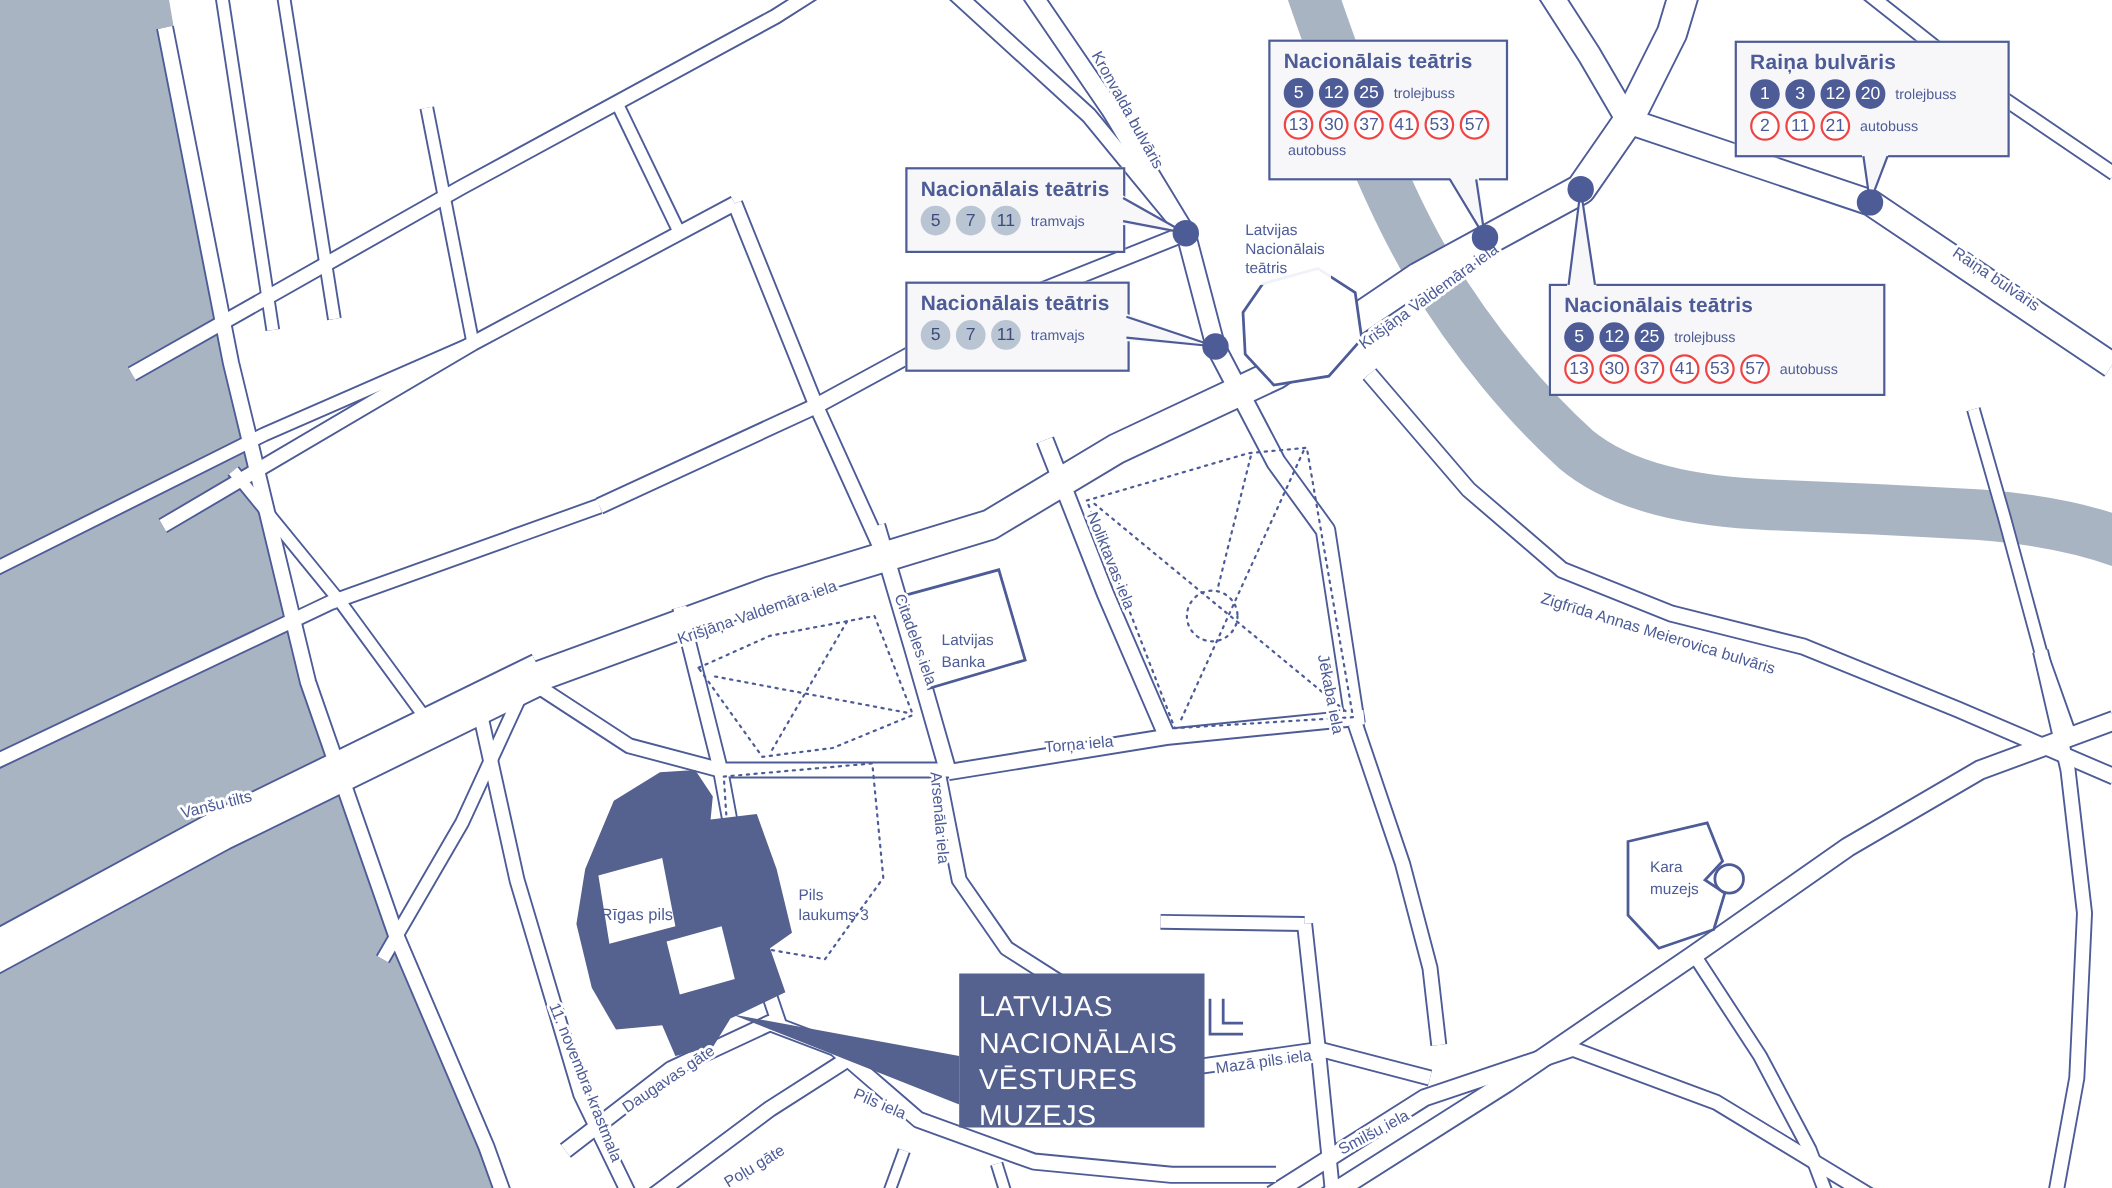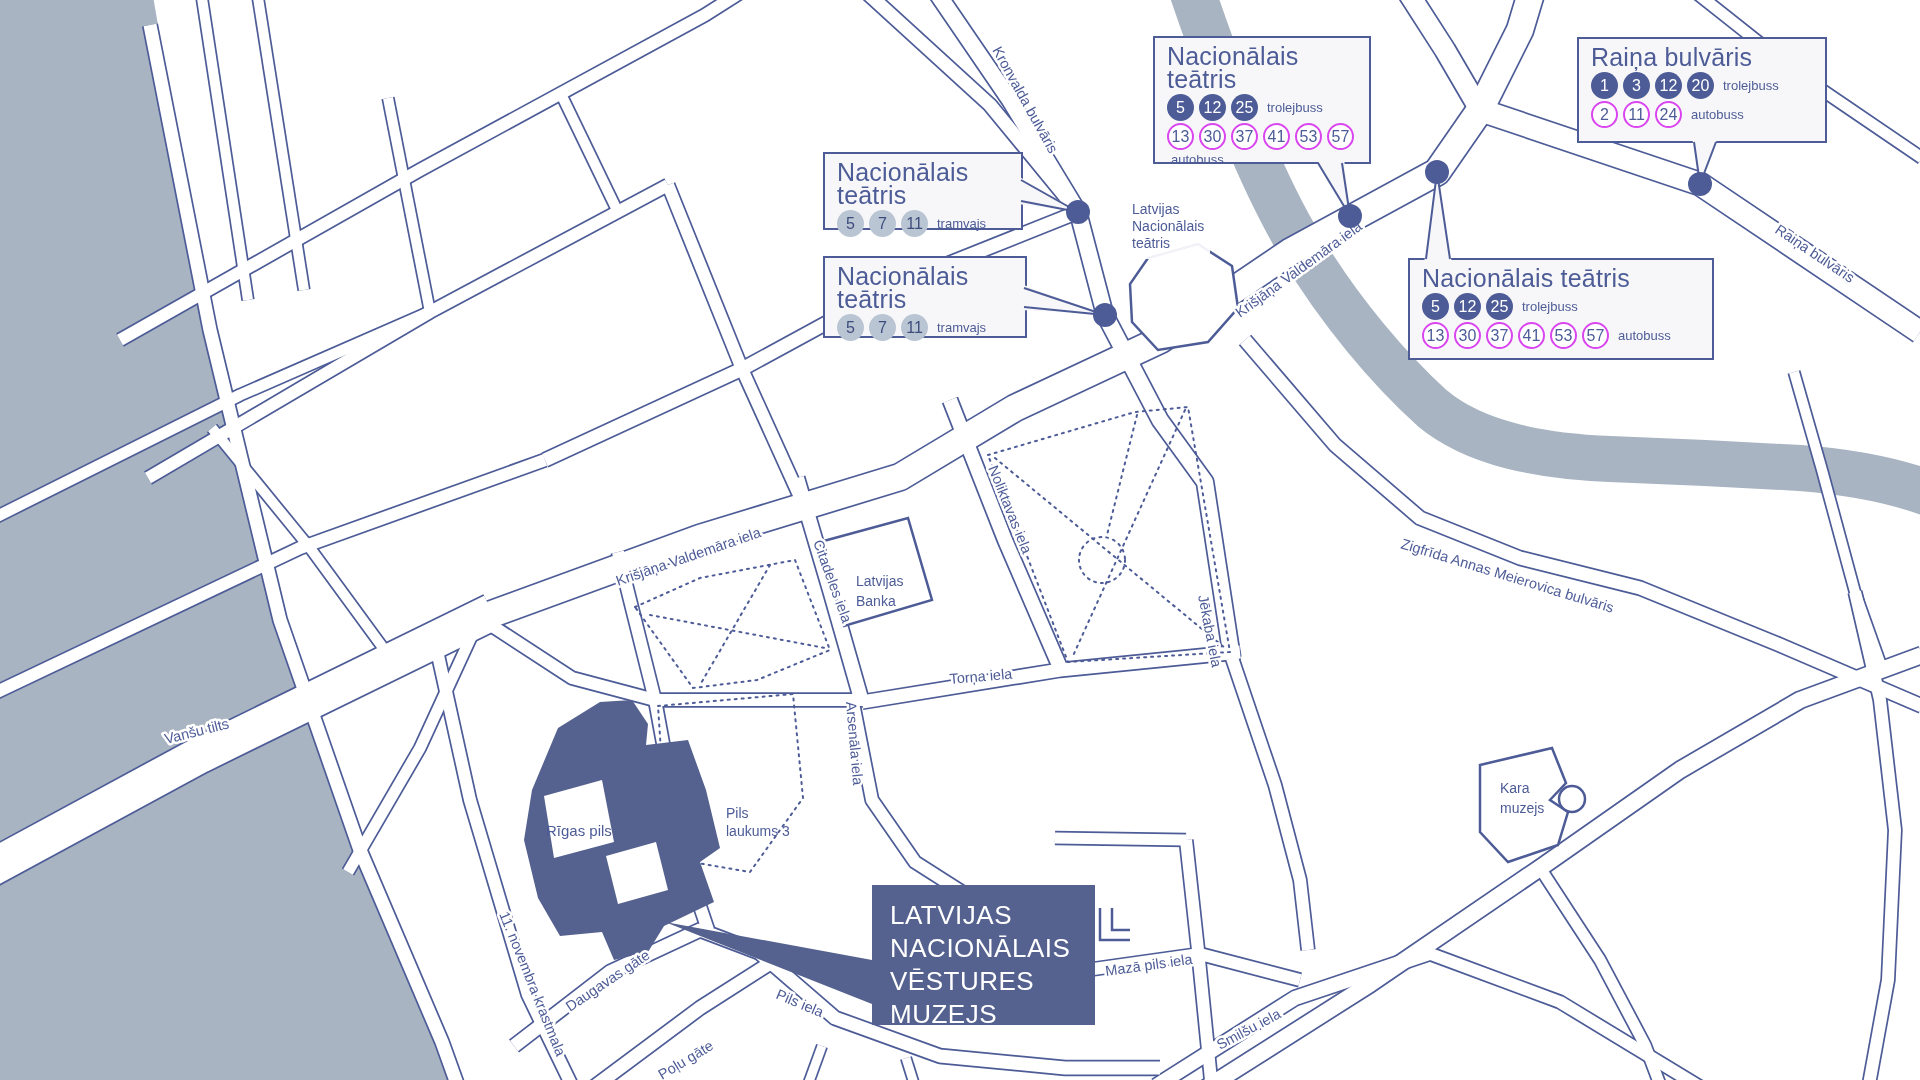"Nacionālais teātris" .co-title { font-size: 25px -> 19px; font-weight: 400 -> 700 }
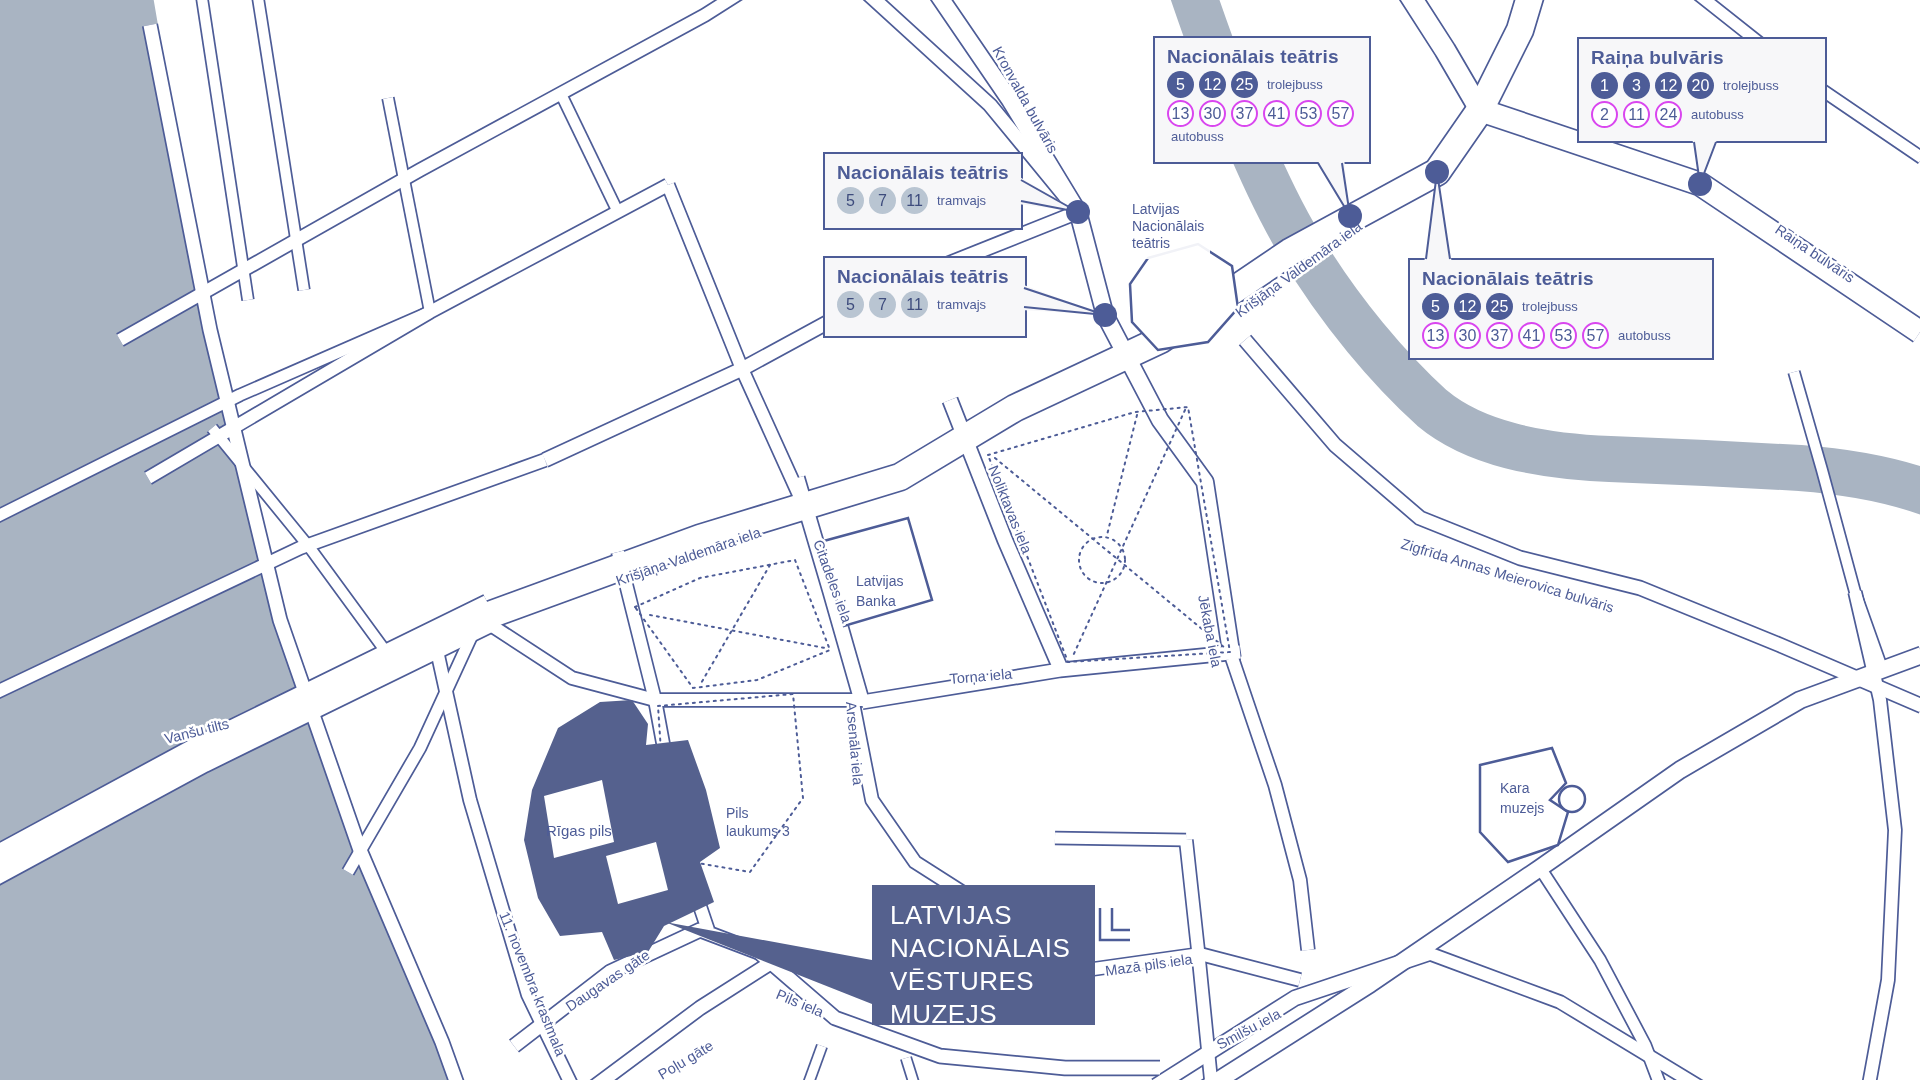"13" .circle.outline { border: 2px solid #d946ef -> 2px solid #ef4444 }
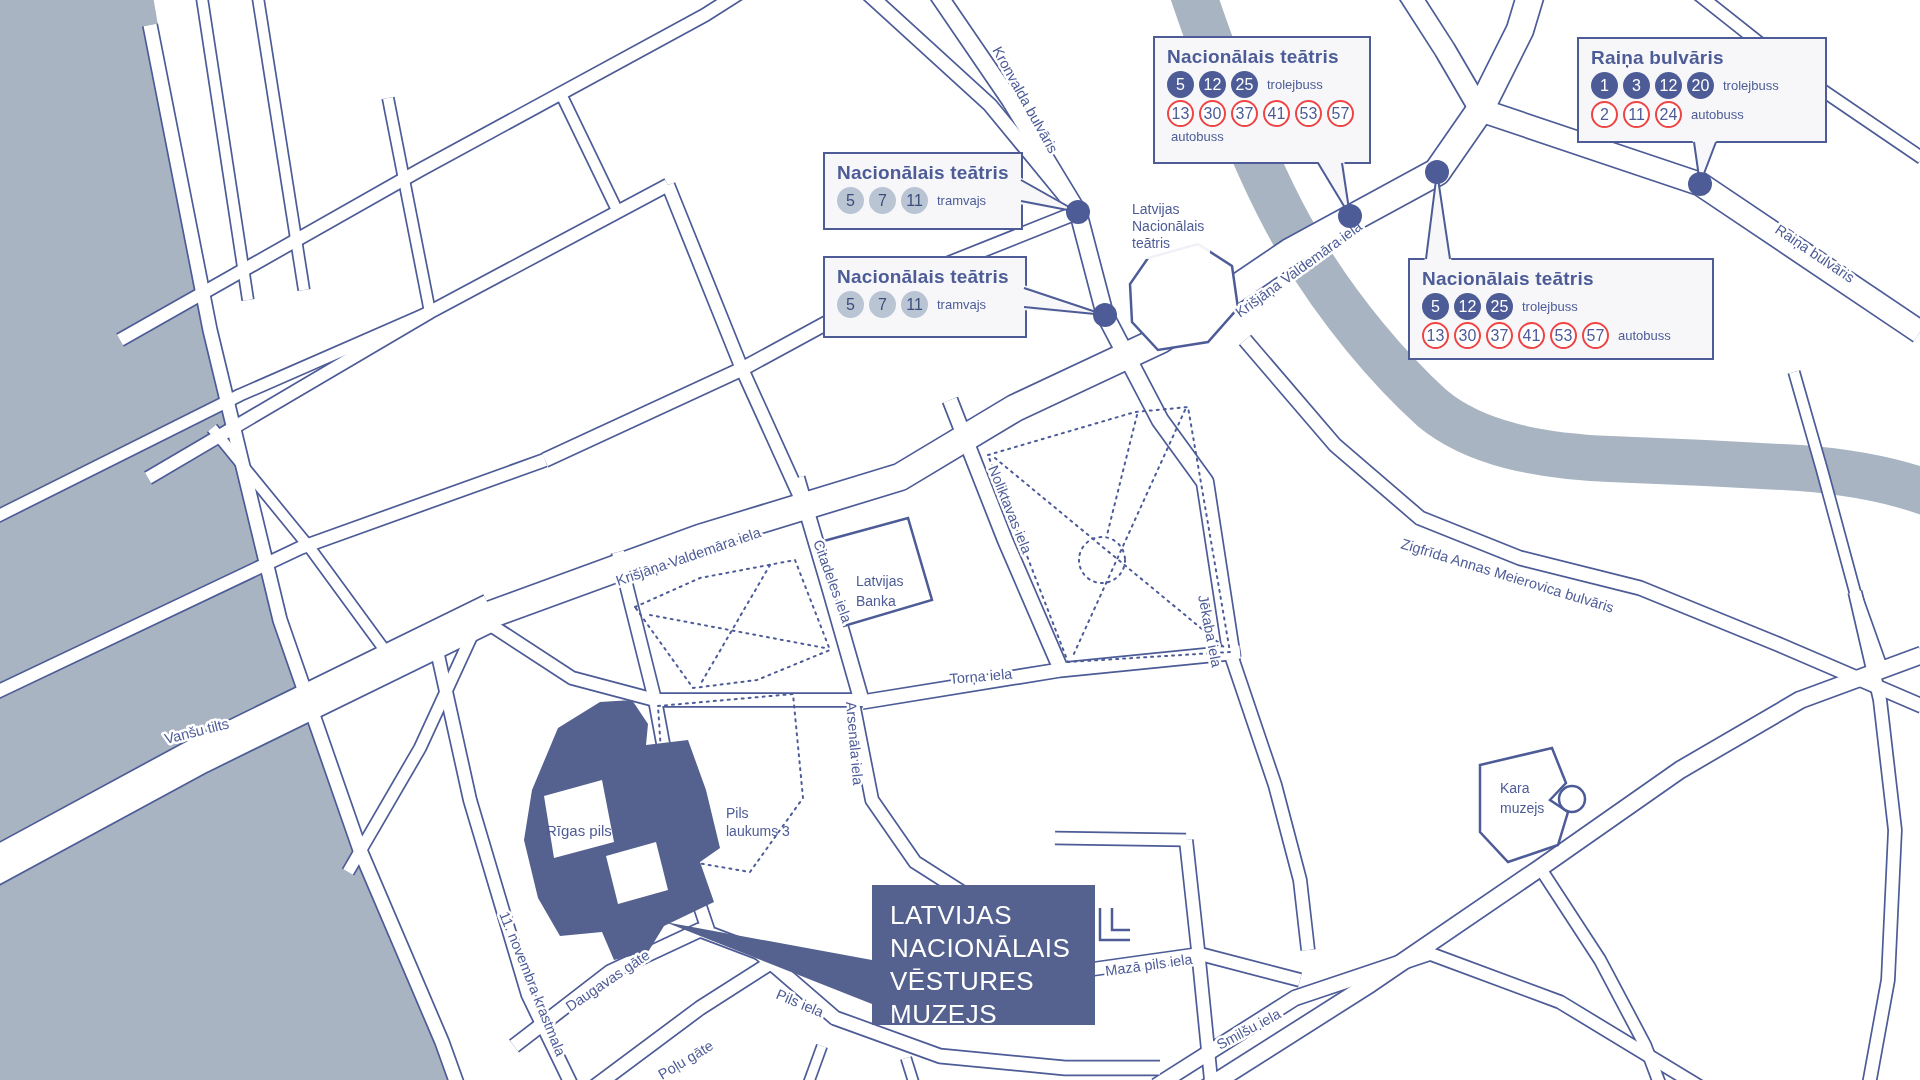"24" span.circle { text: 24 -> 21 }
